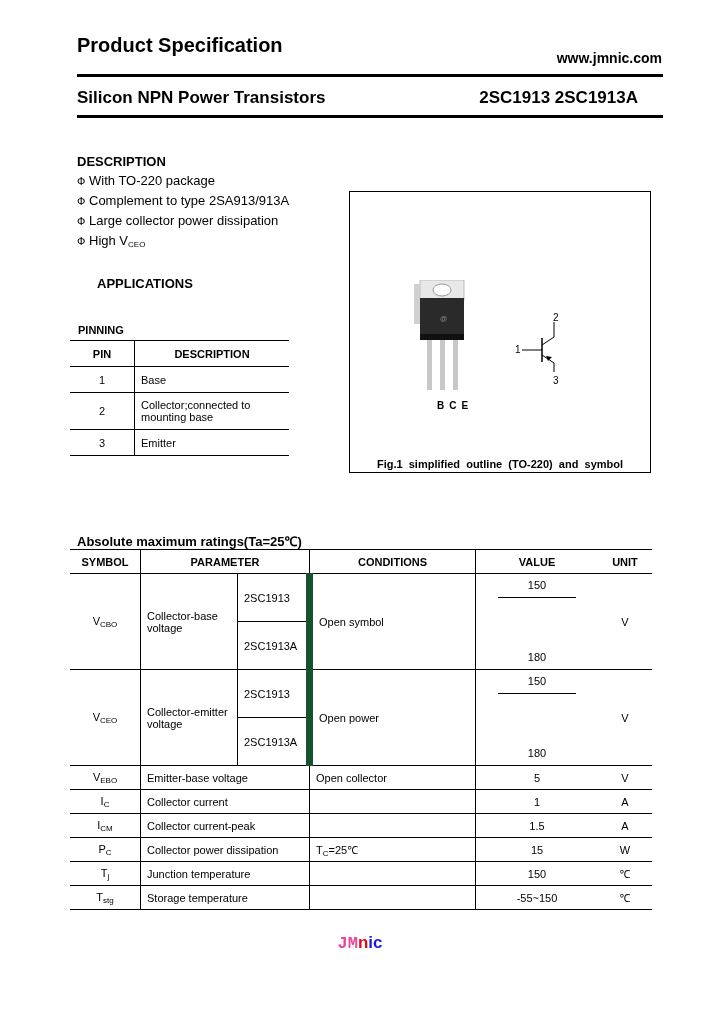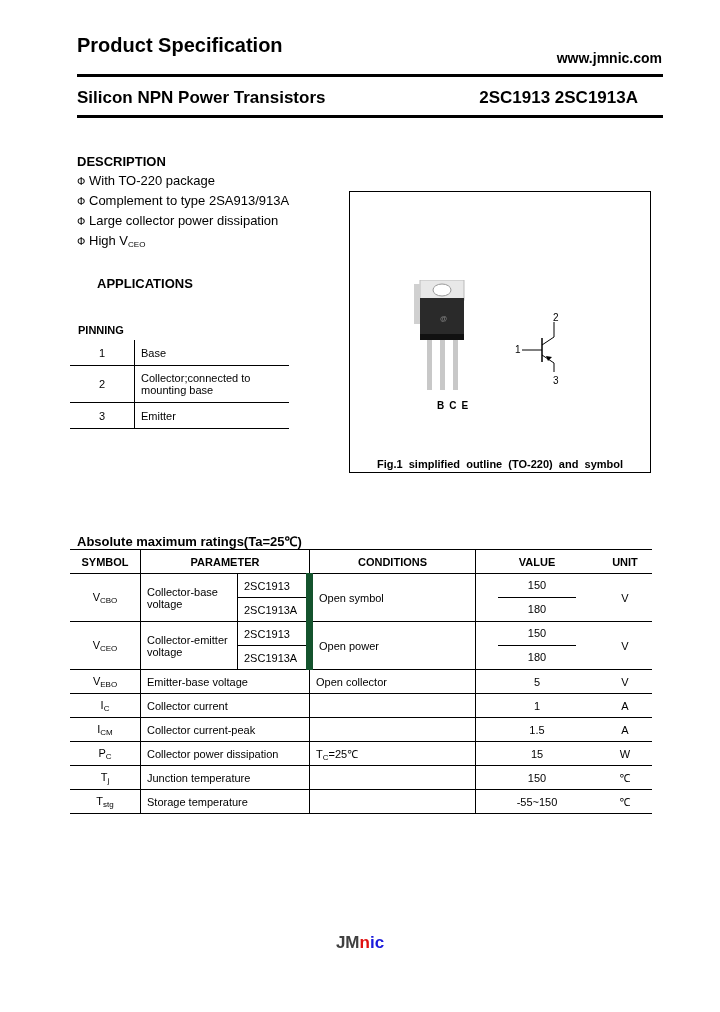"PIN" tr { html: none -> <tr> <th>PIN</th> <th>DESCRIPTION</th> </tr> }
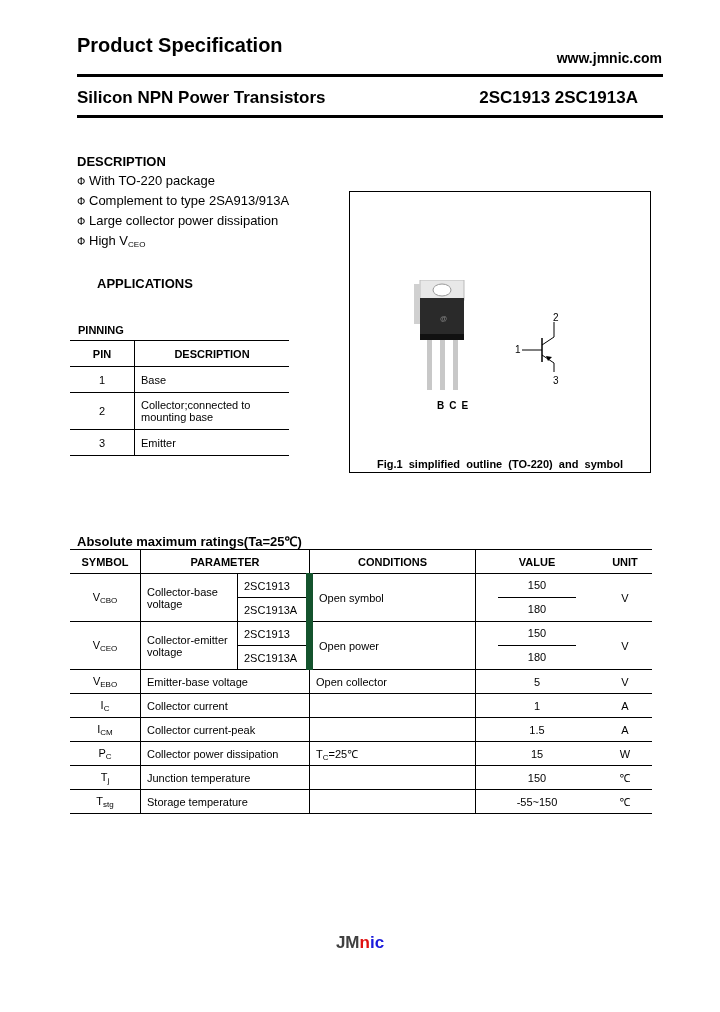"180" .val-split div { margin-top: none -> 48px }
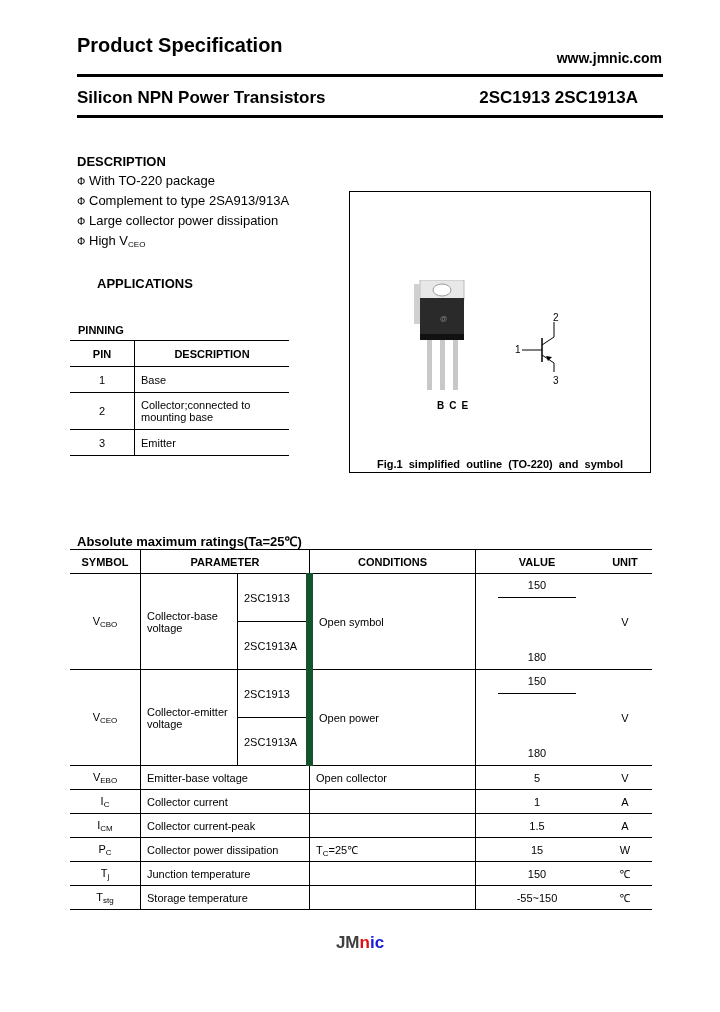"JM" span { color: #404040 -> #ec4899; font-family: none -> Liberation Mono, monospace }
